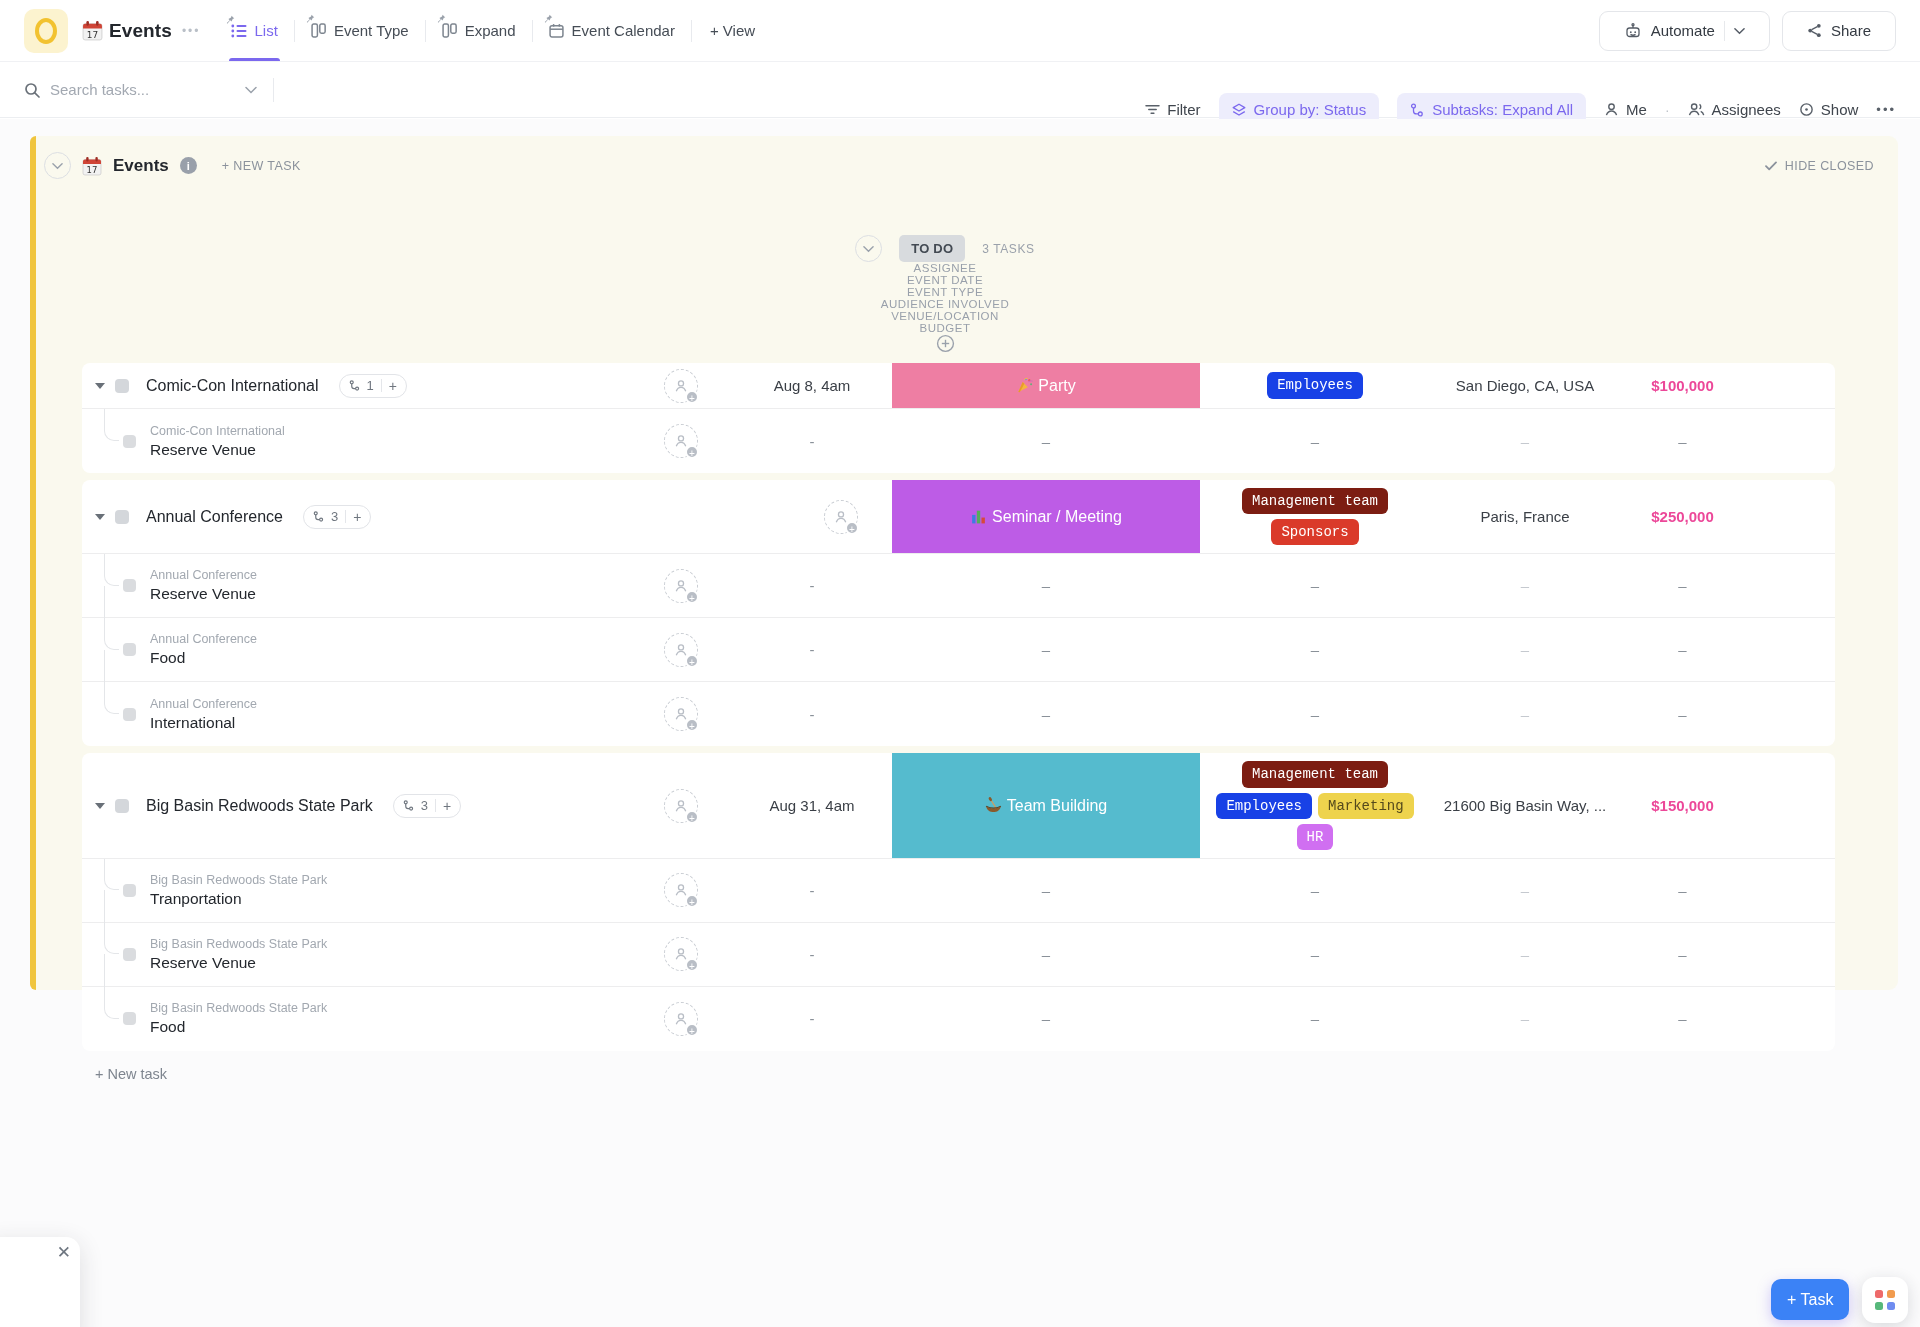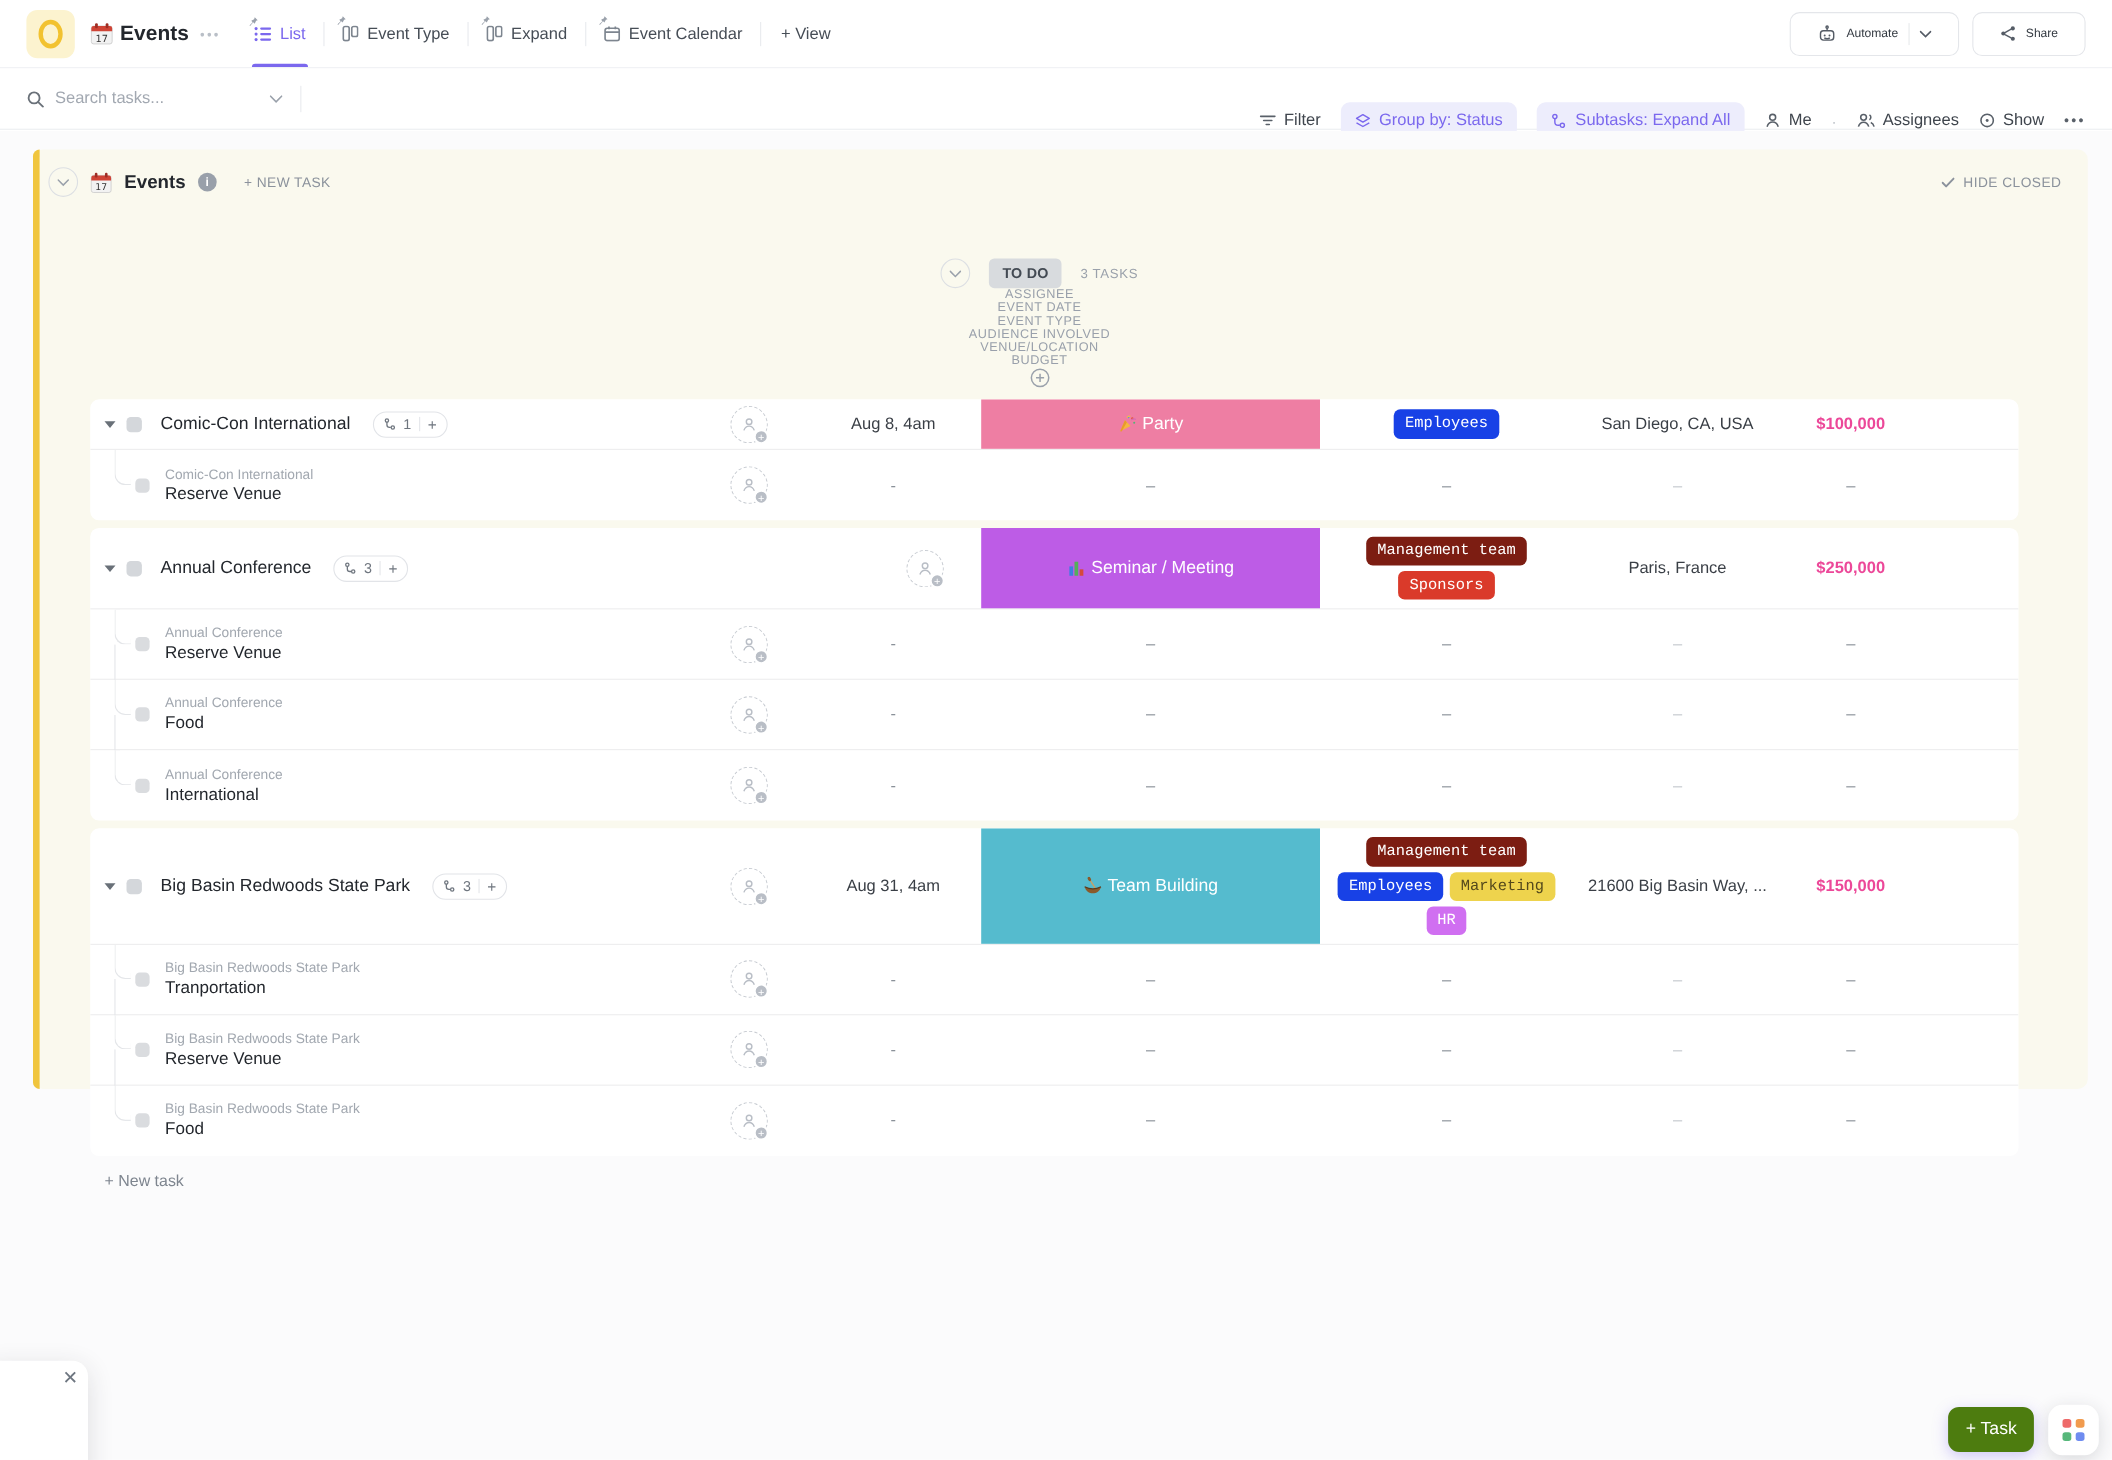"Automate" .btn-outline { font-size: 11px -> 15px }
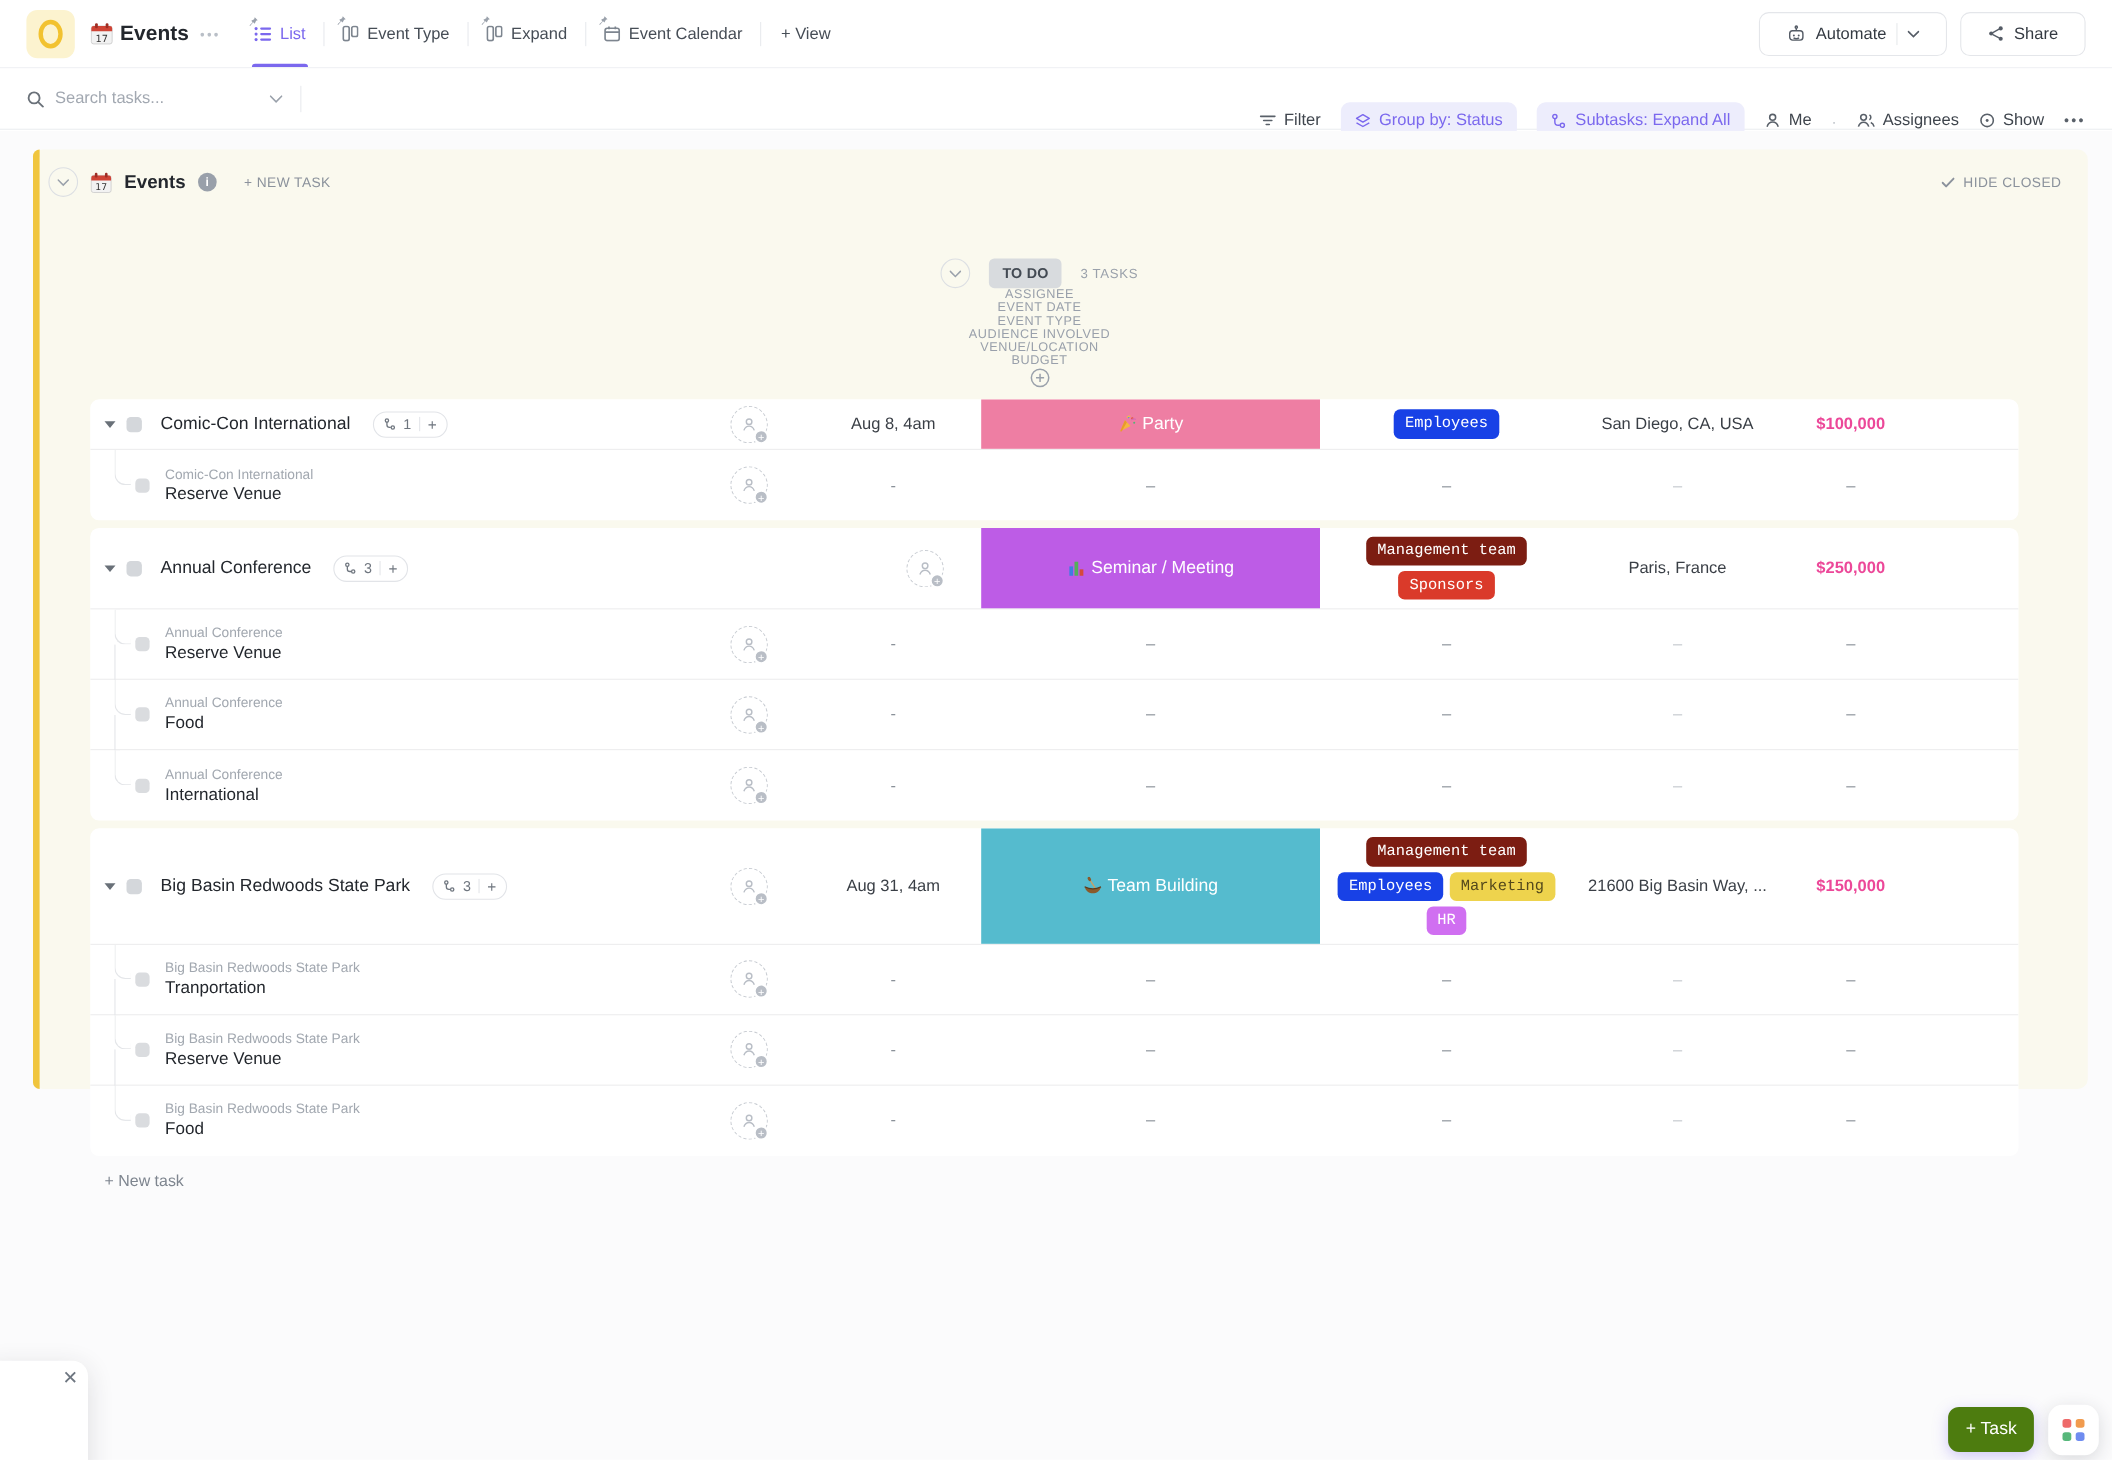"+ Task" .fab-task { background: #4d7c0f -> #3b82f6 }
